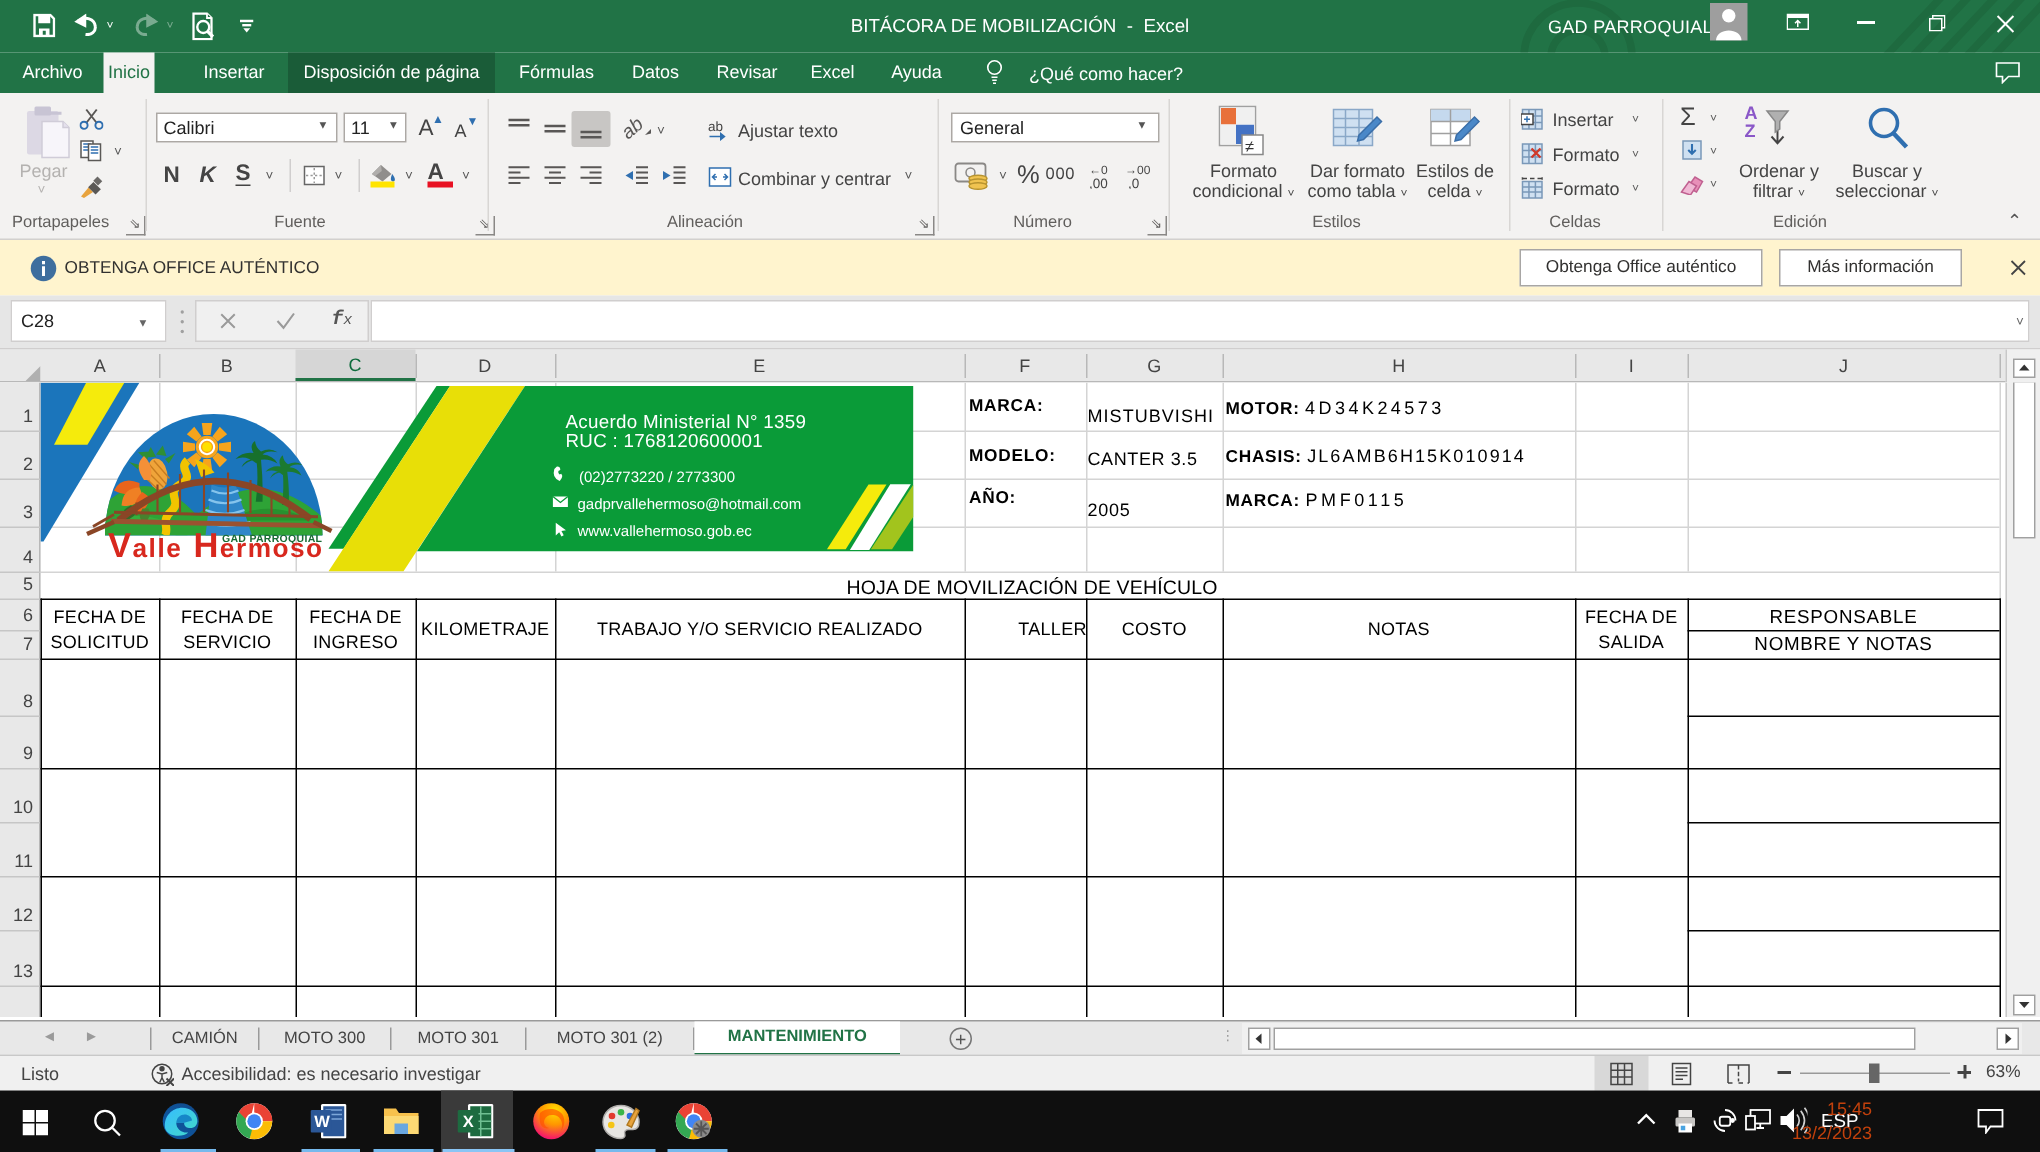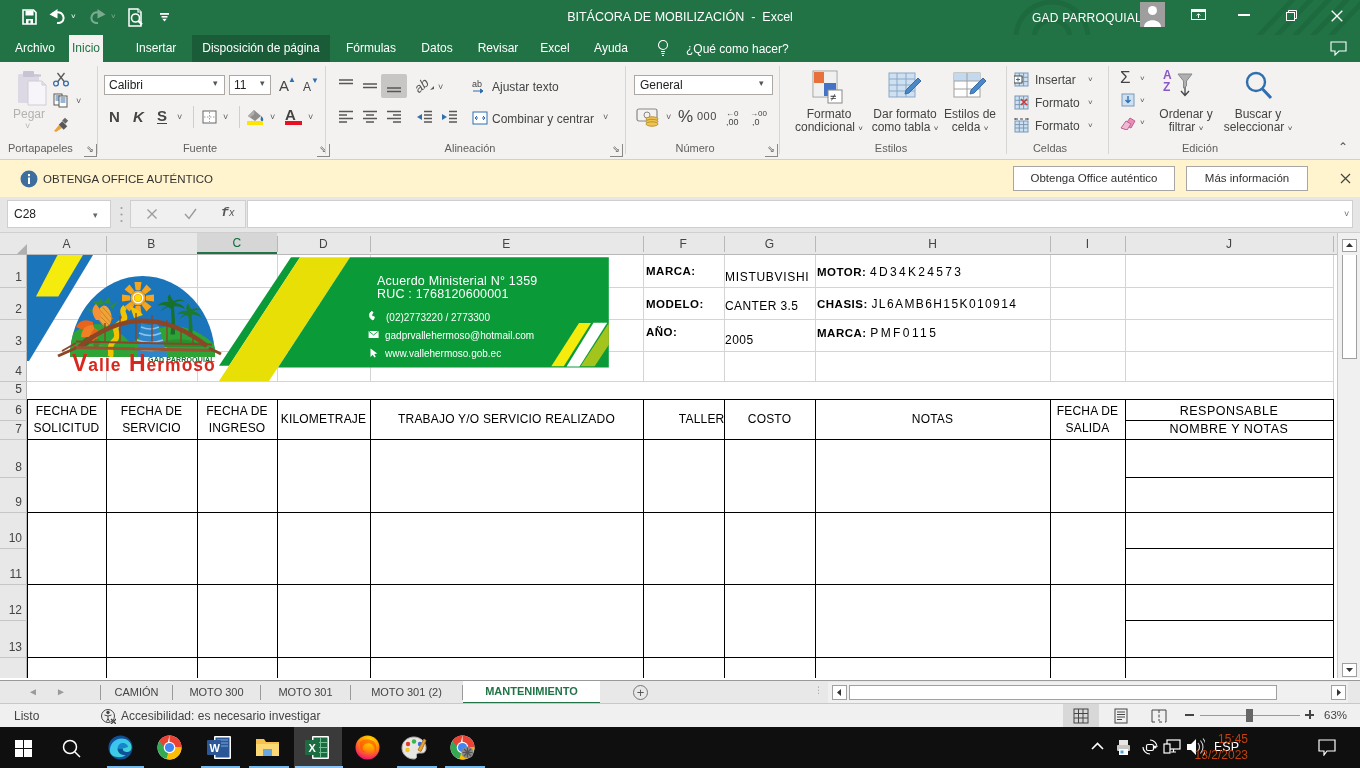"HOJA DE MOVILIZACIÓN DE VEHÍCULO" div.ab { html: none -> <div>HOJA DE MOVILIZACIÓN DE VEHÍCULO</div> }
